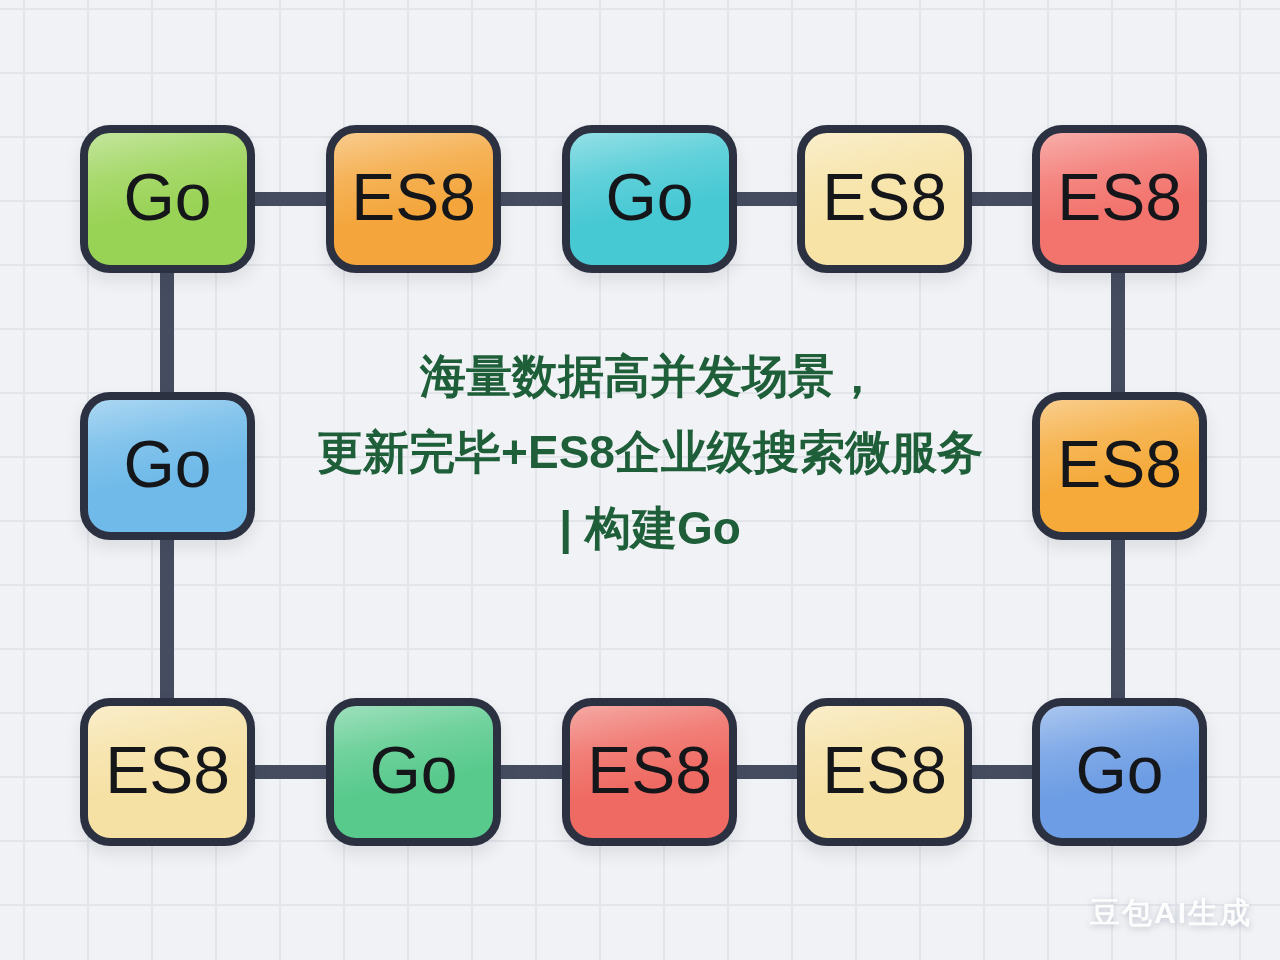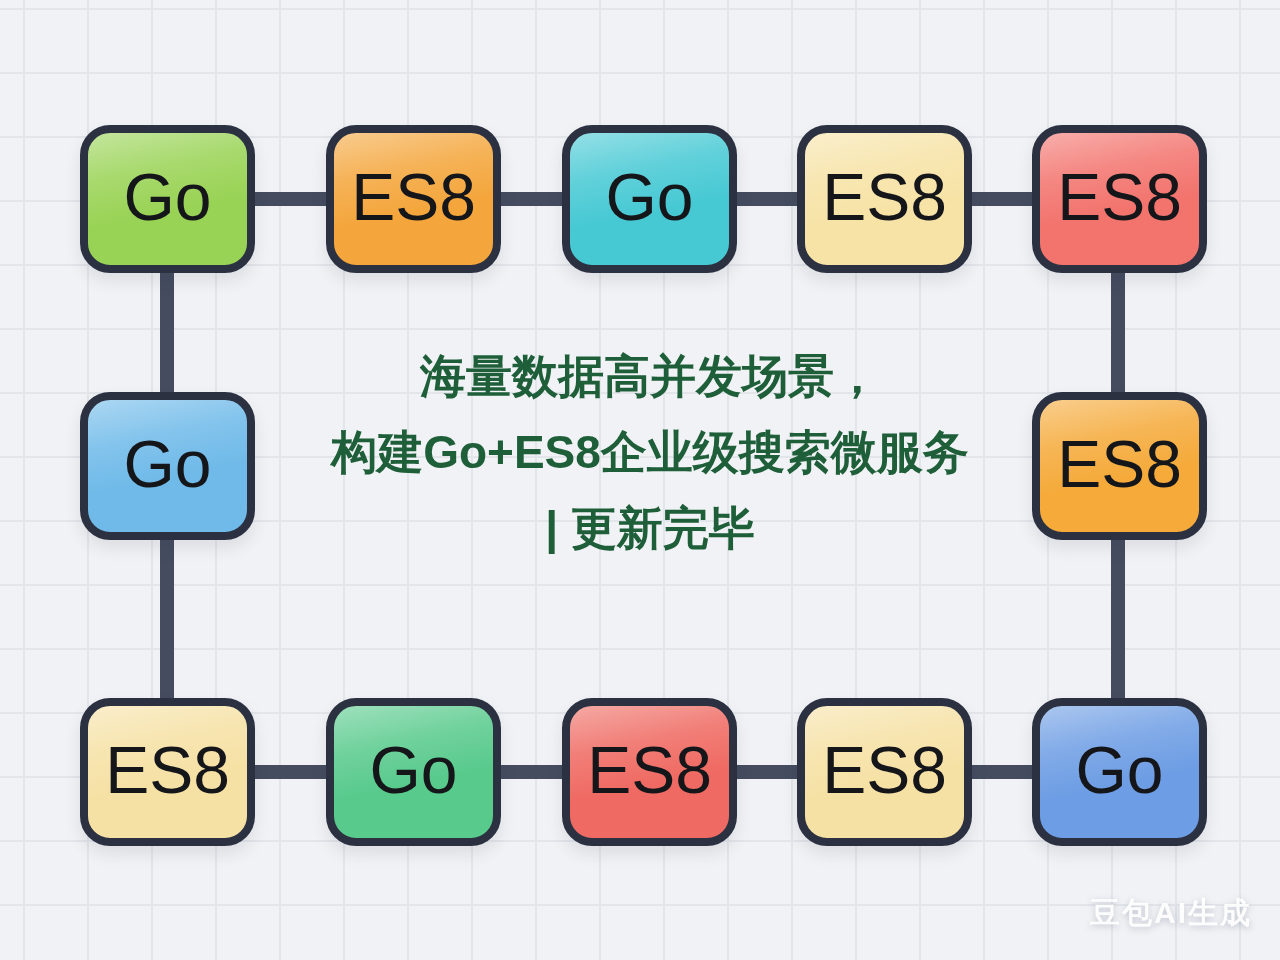"构建Go+ES8企业级搜索微服务" div { text: 构建Go+ES8 -> 更新完毕+ES8 }
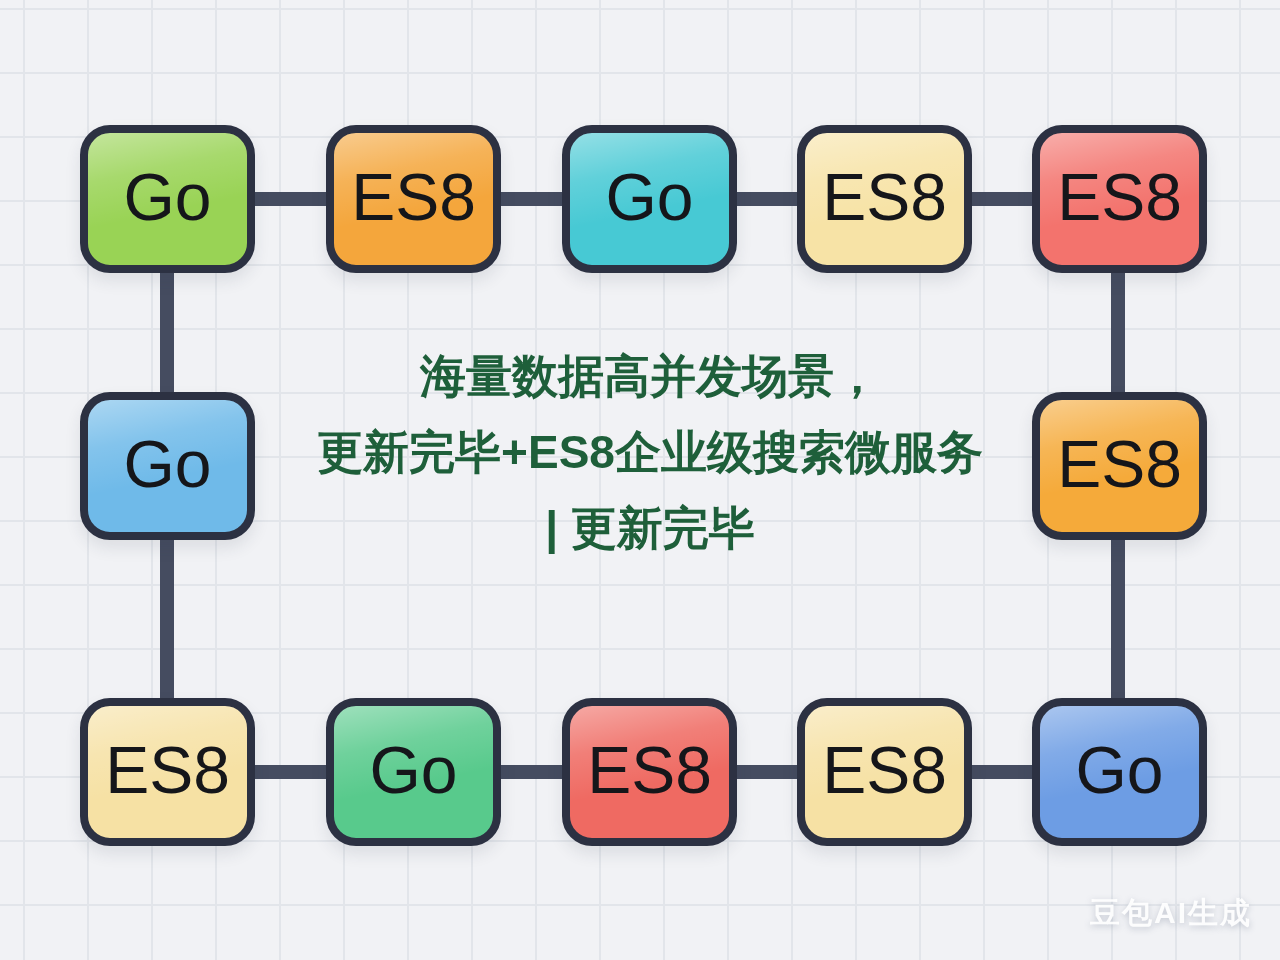"| 更新完毕" div { text: 更新完毕 -> 构建Go }
